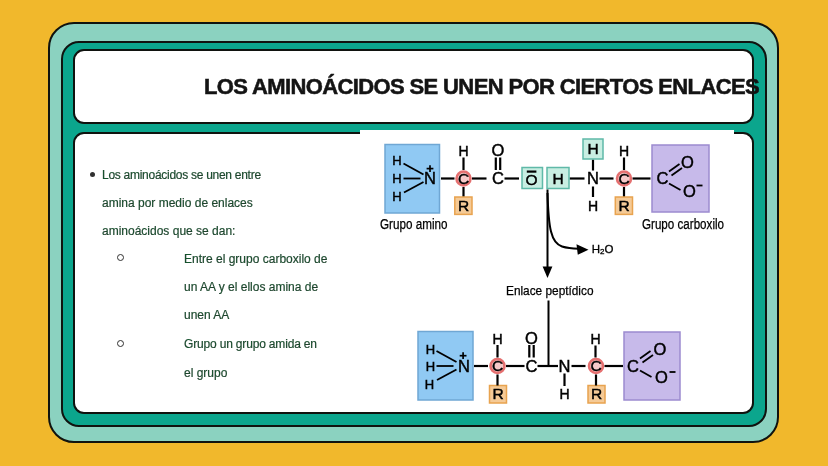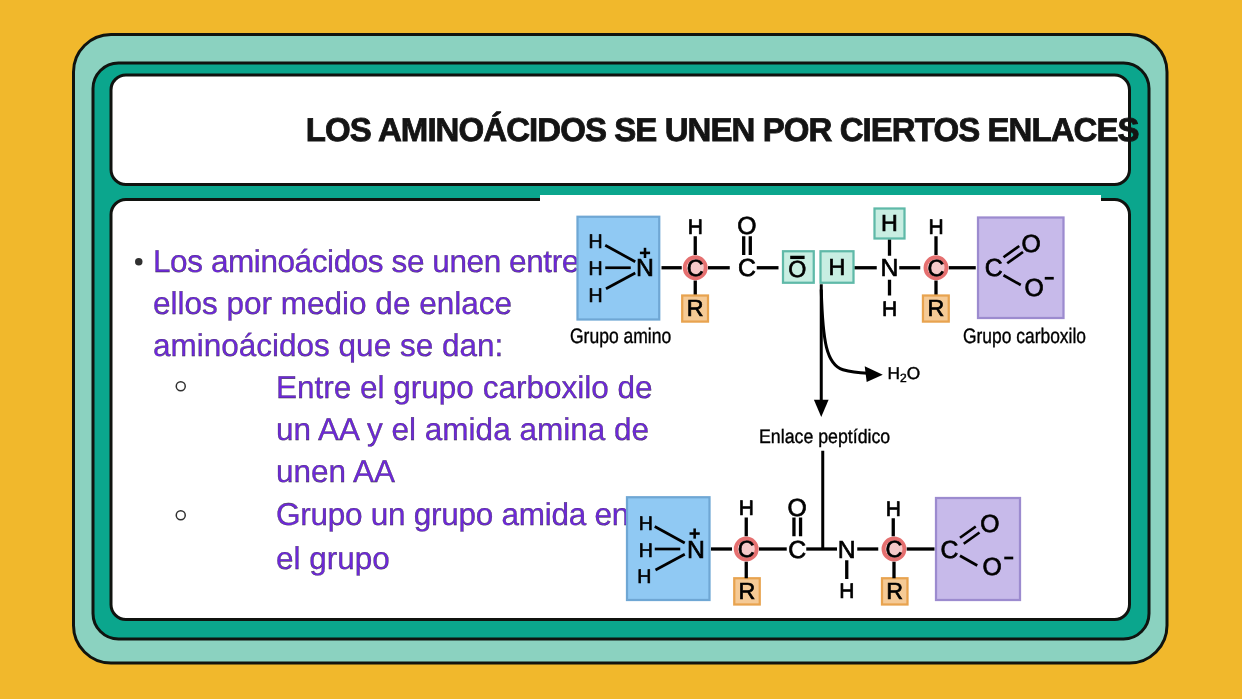"Los aminoácidos se unen entre" .l1,.l2 { color: #6d28d9 -> #14532d; font-size: 21px -> 12px }
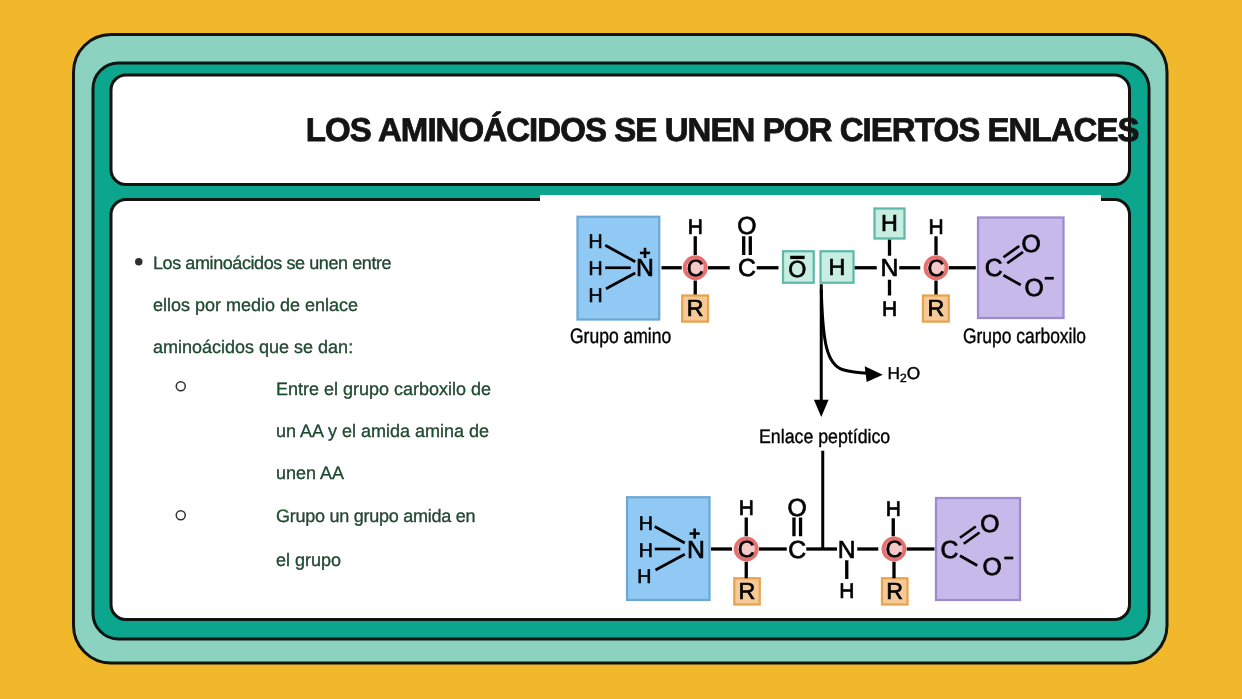"ellos por medio de enlace" div.l1 { text: ellos por medio de enlace -> amina por medio de enlaces }
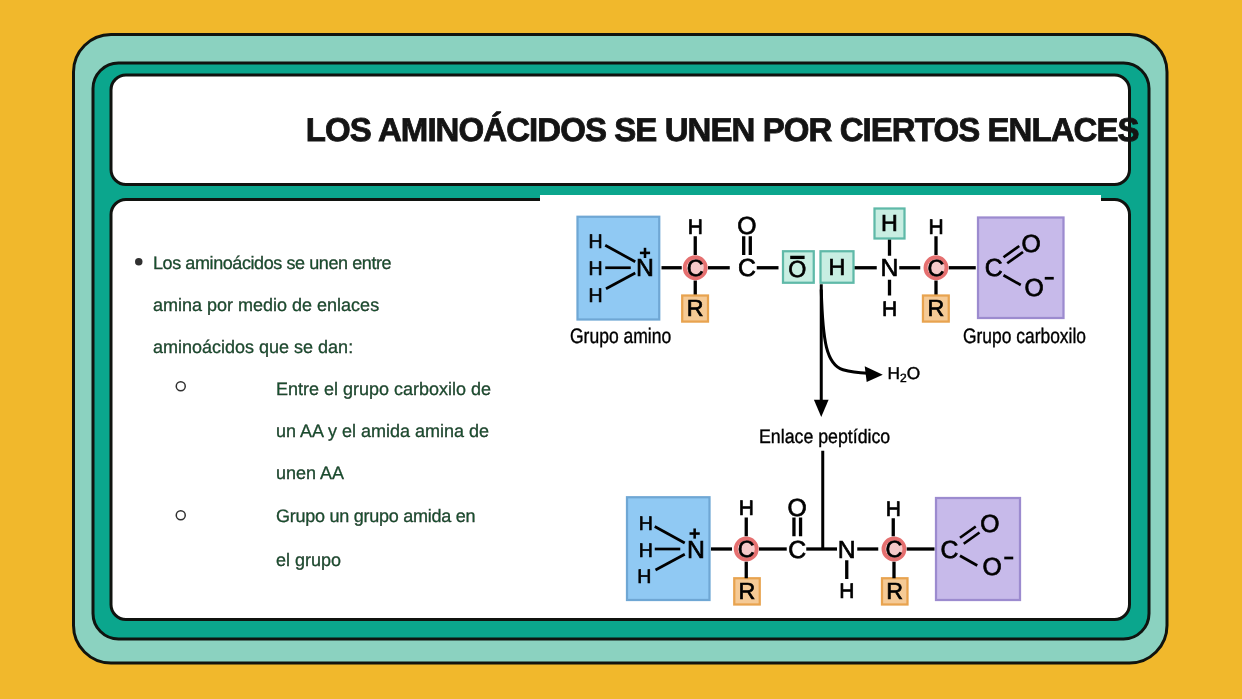"un AA y el amida" div.l2 { text: amida -> ellos }
